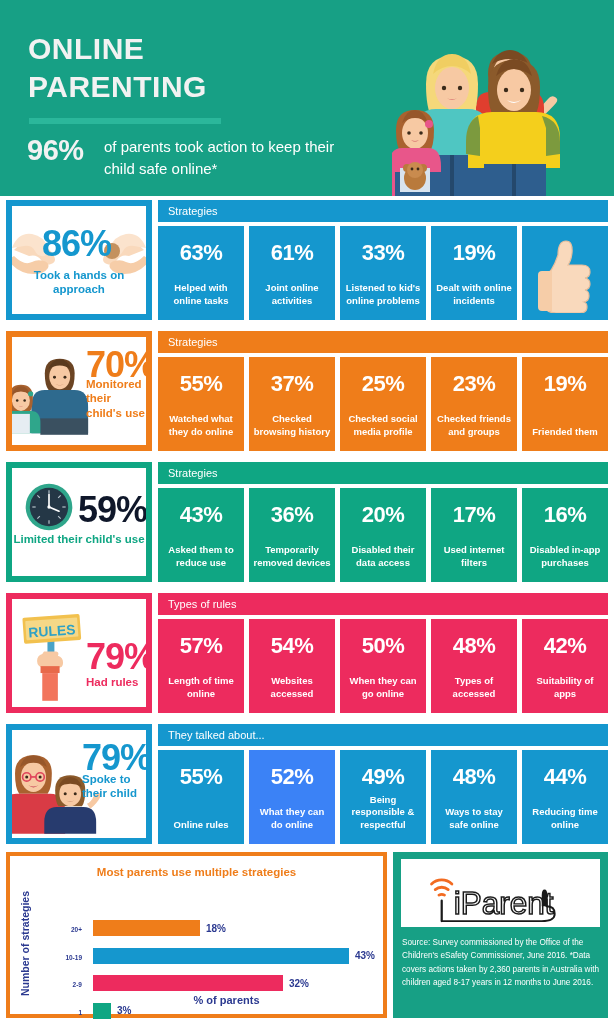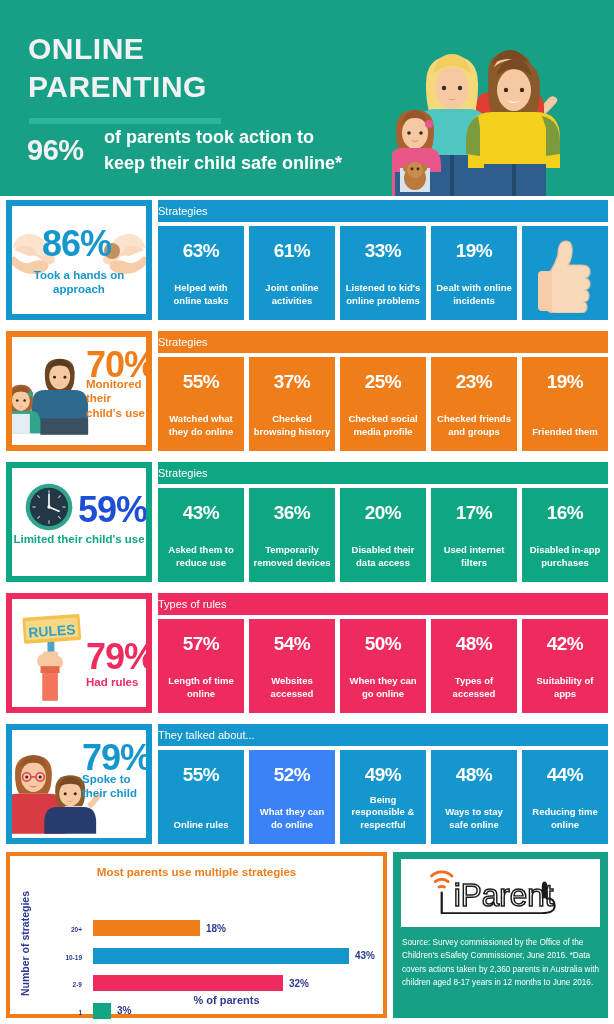"of parents took action to" .hdr-sub { font-size: 18px -> 15px; font-weight: bold -> normal; top: 124px -> 136px }
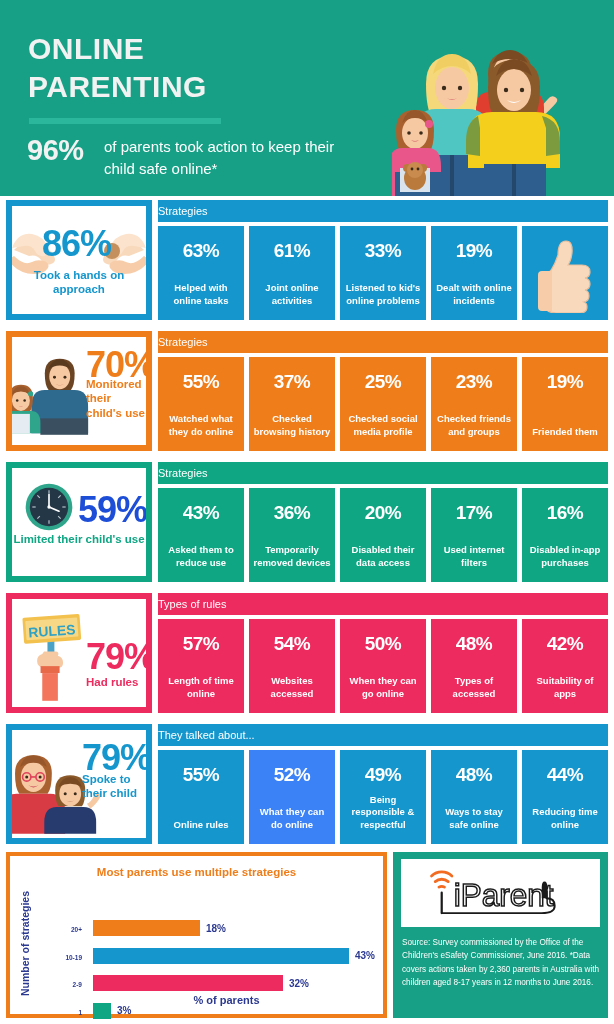"Strategies" .sec-head { padding-left: 0 -> 10px }
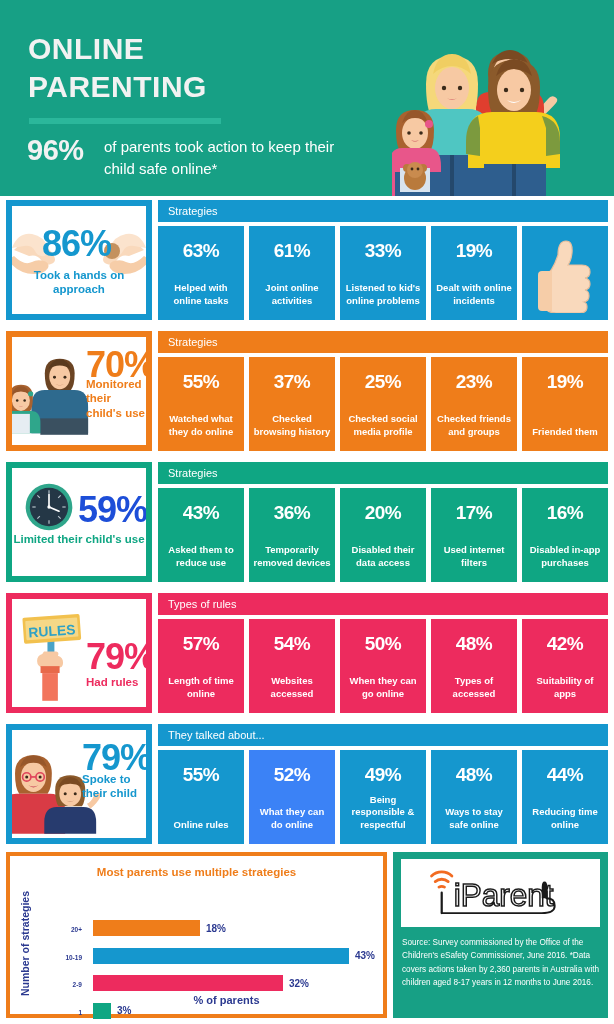"63%" .cell-pct { font-size: 19px -> 22px }
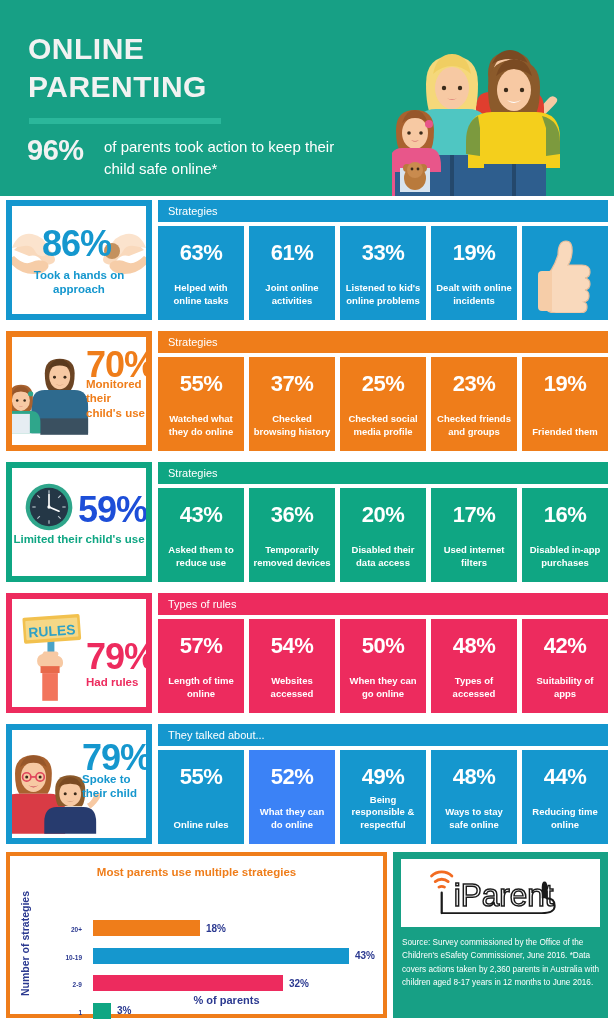"59%" div.lc-pct { color: #1d4ed8 -> #0f172a }
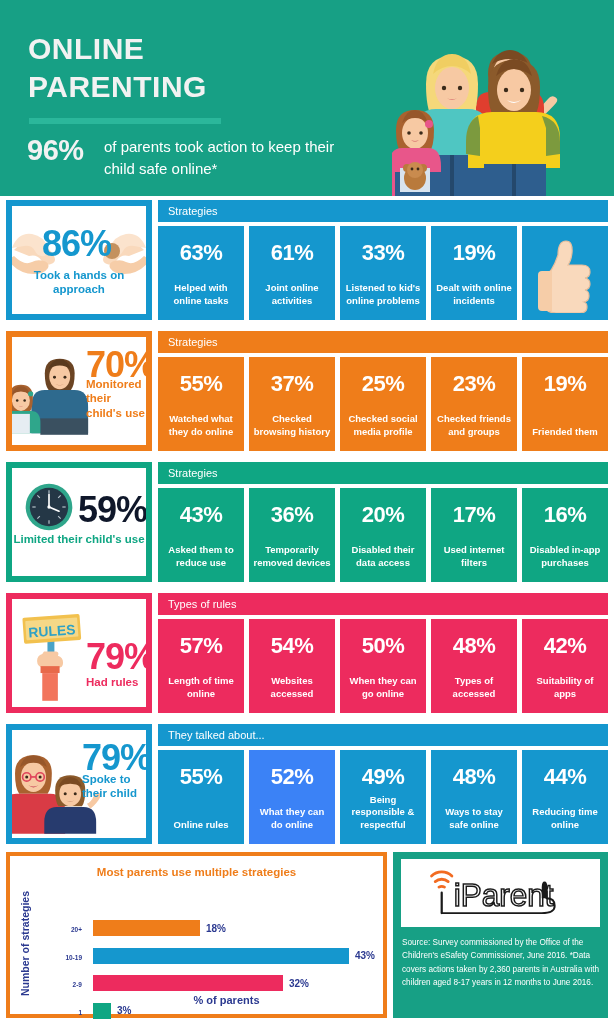"iParent" .logobox { align-items: flex-start -> flex-end }
